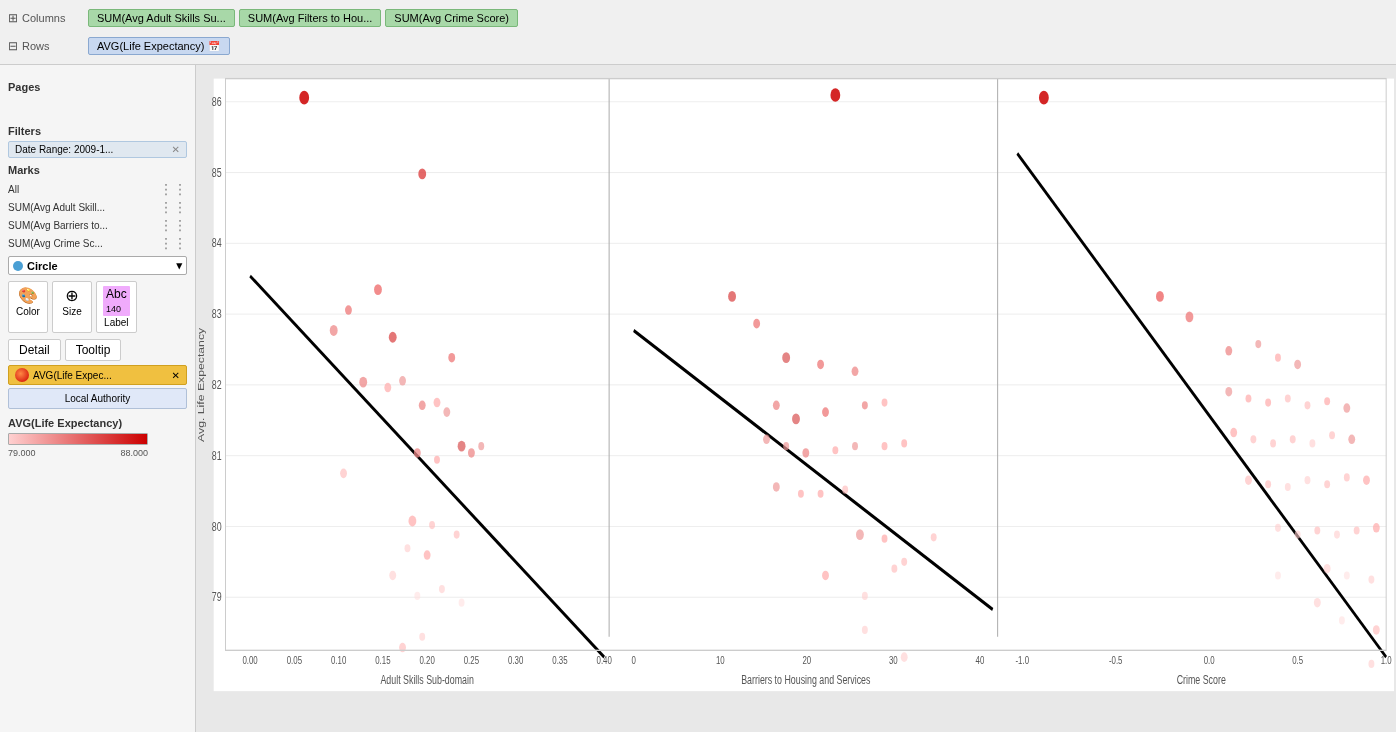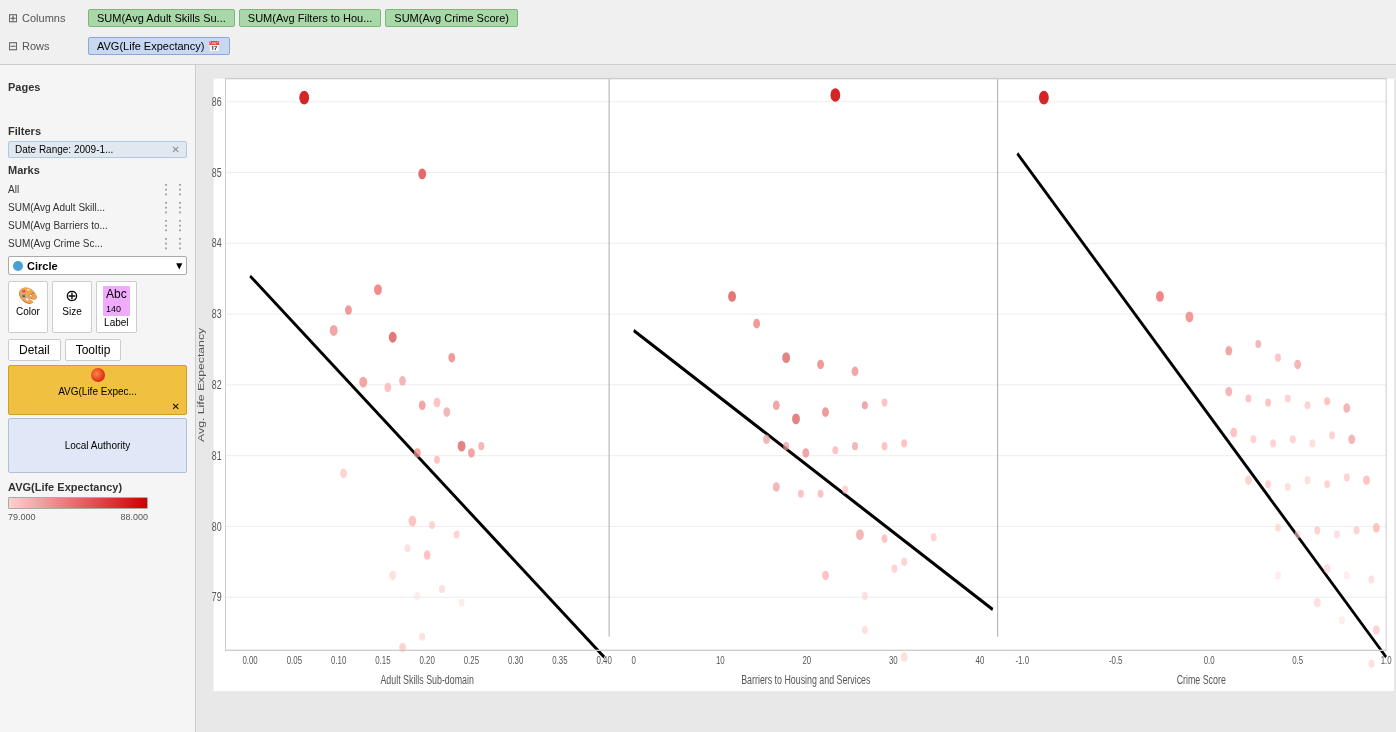"AVG(Life Expec..." .avg-pill { flex-direction: column -> none }
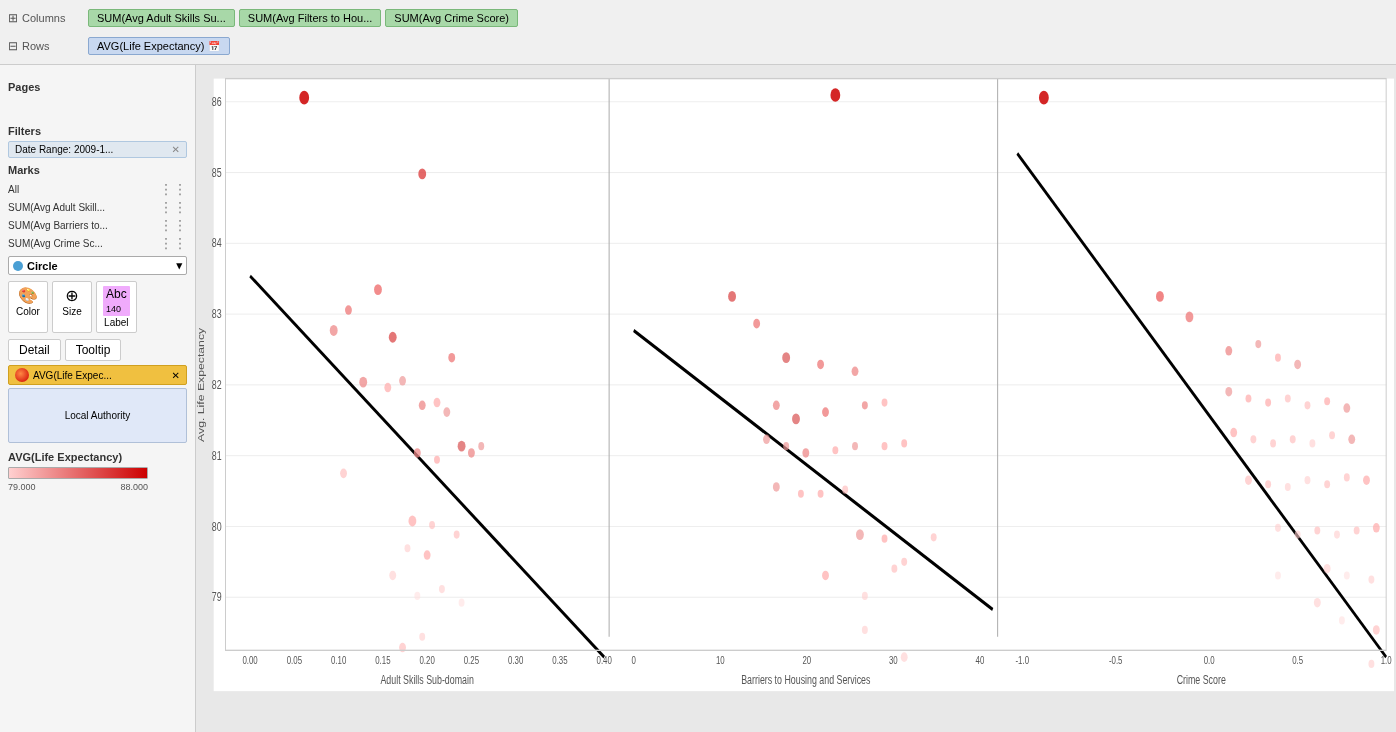"Local Authority" .local-auth-btn { padding: 21px 8px -> 4px 8px }
